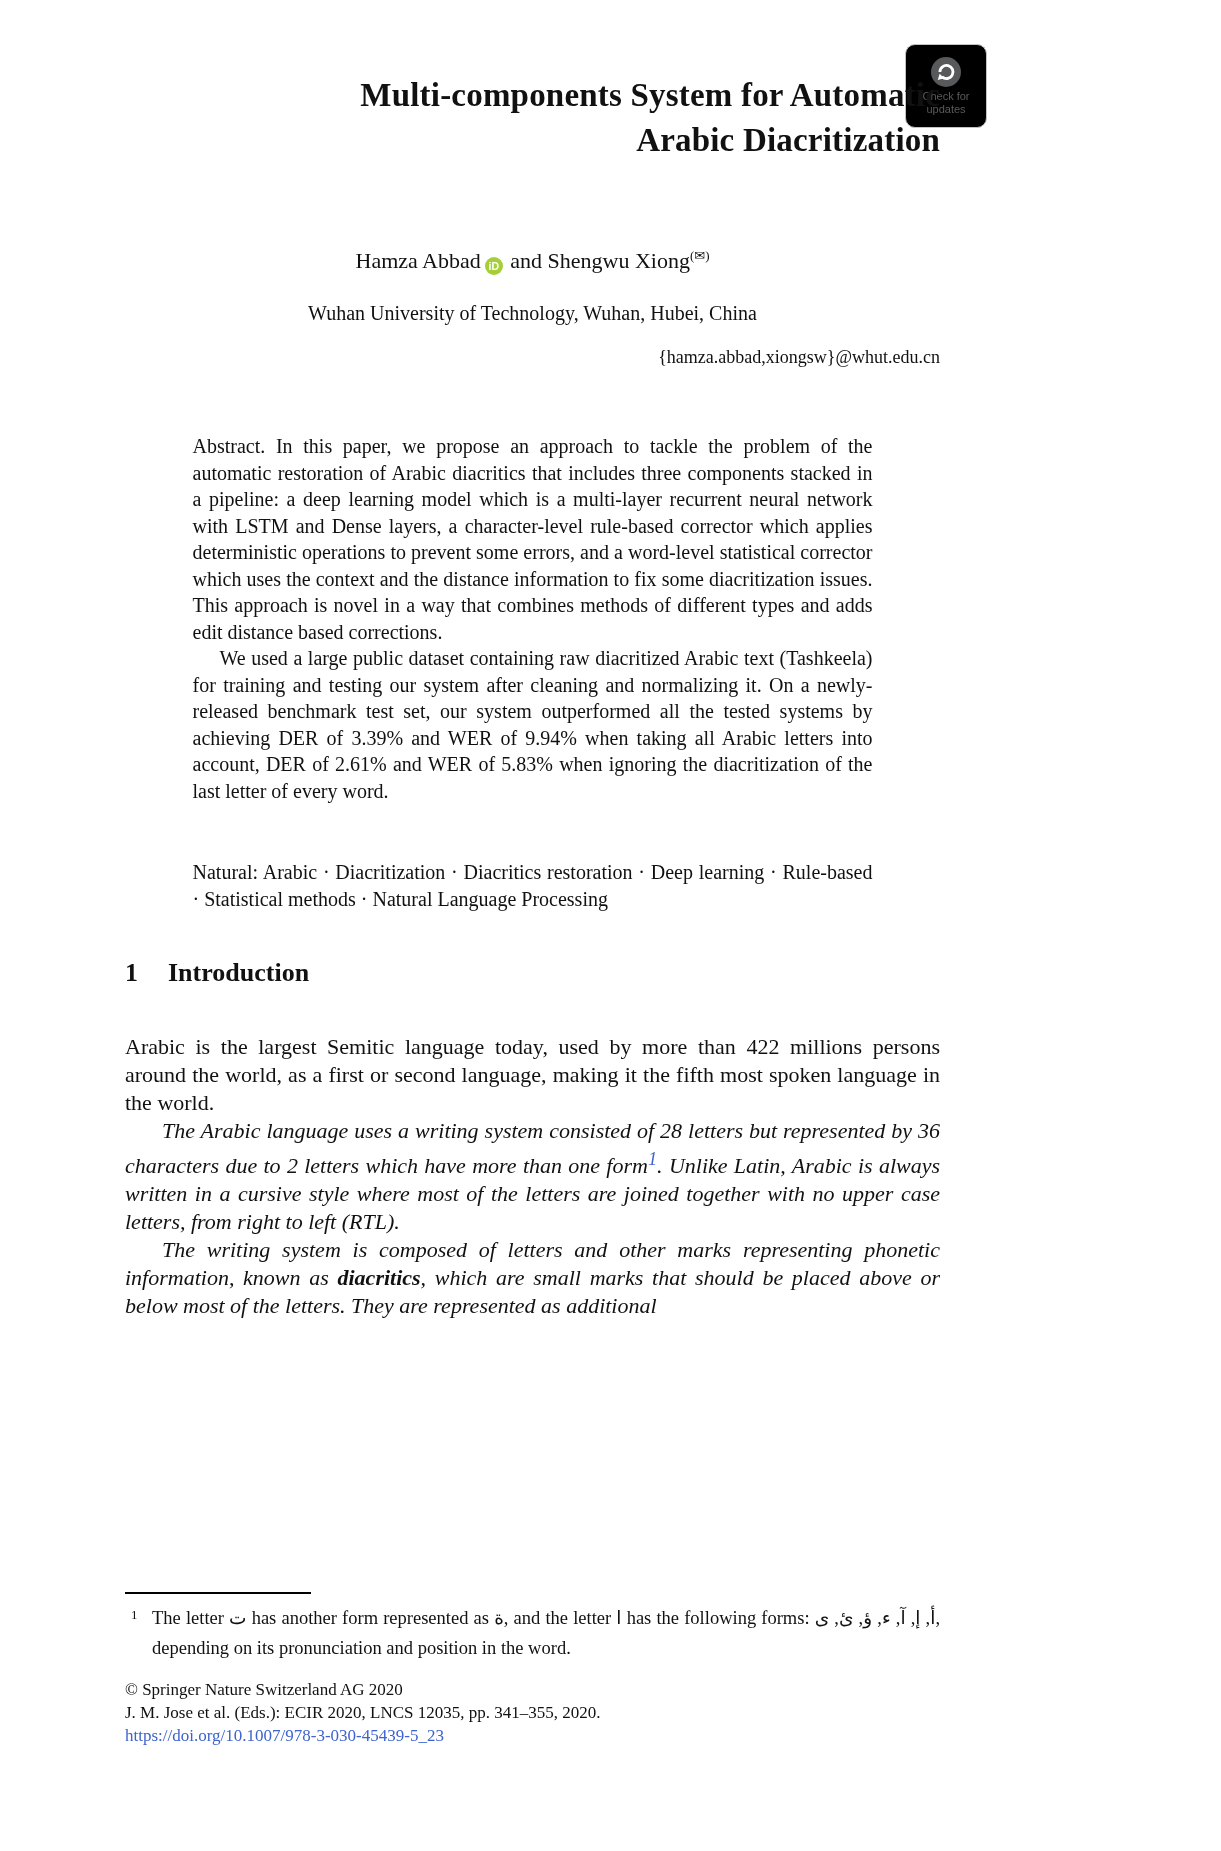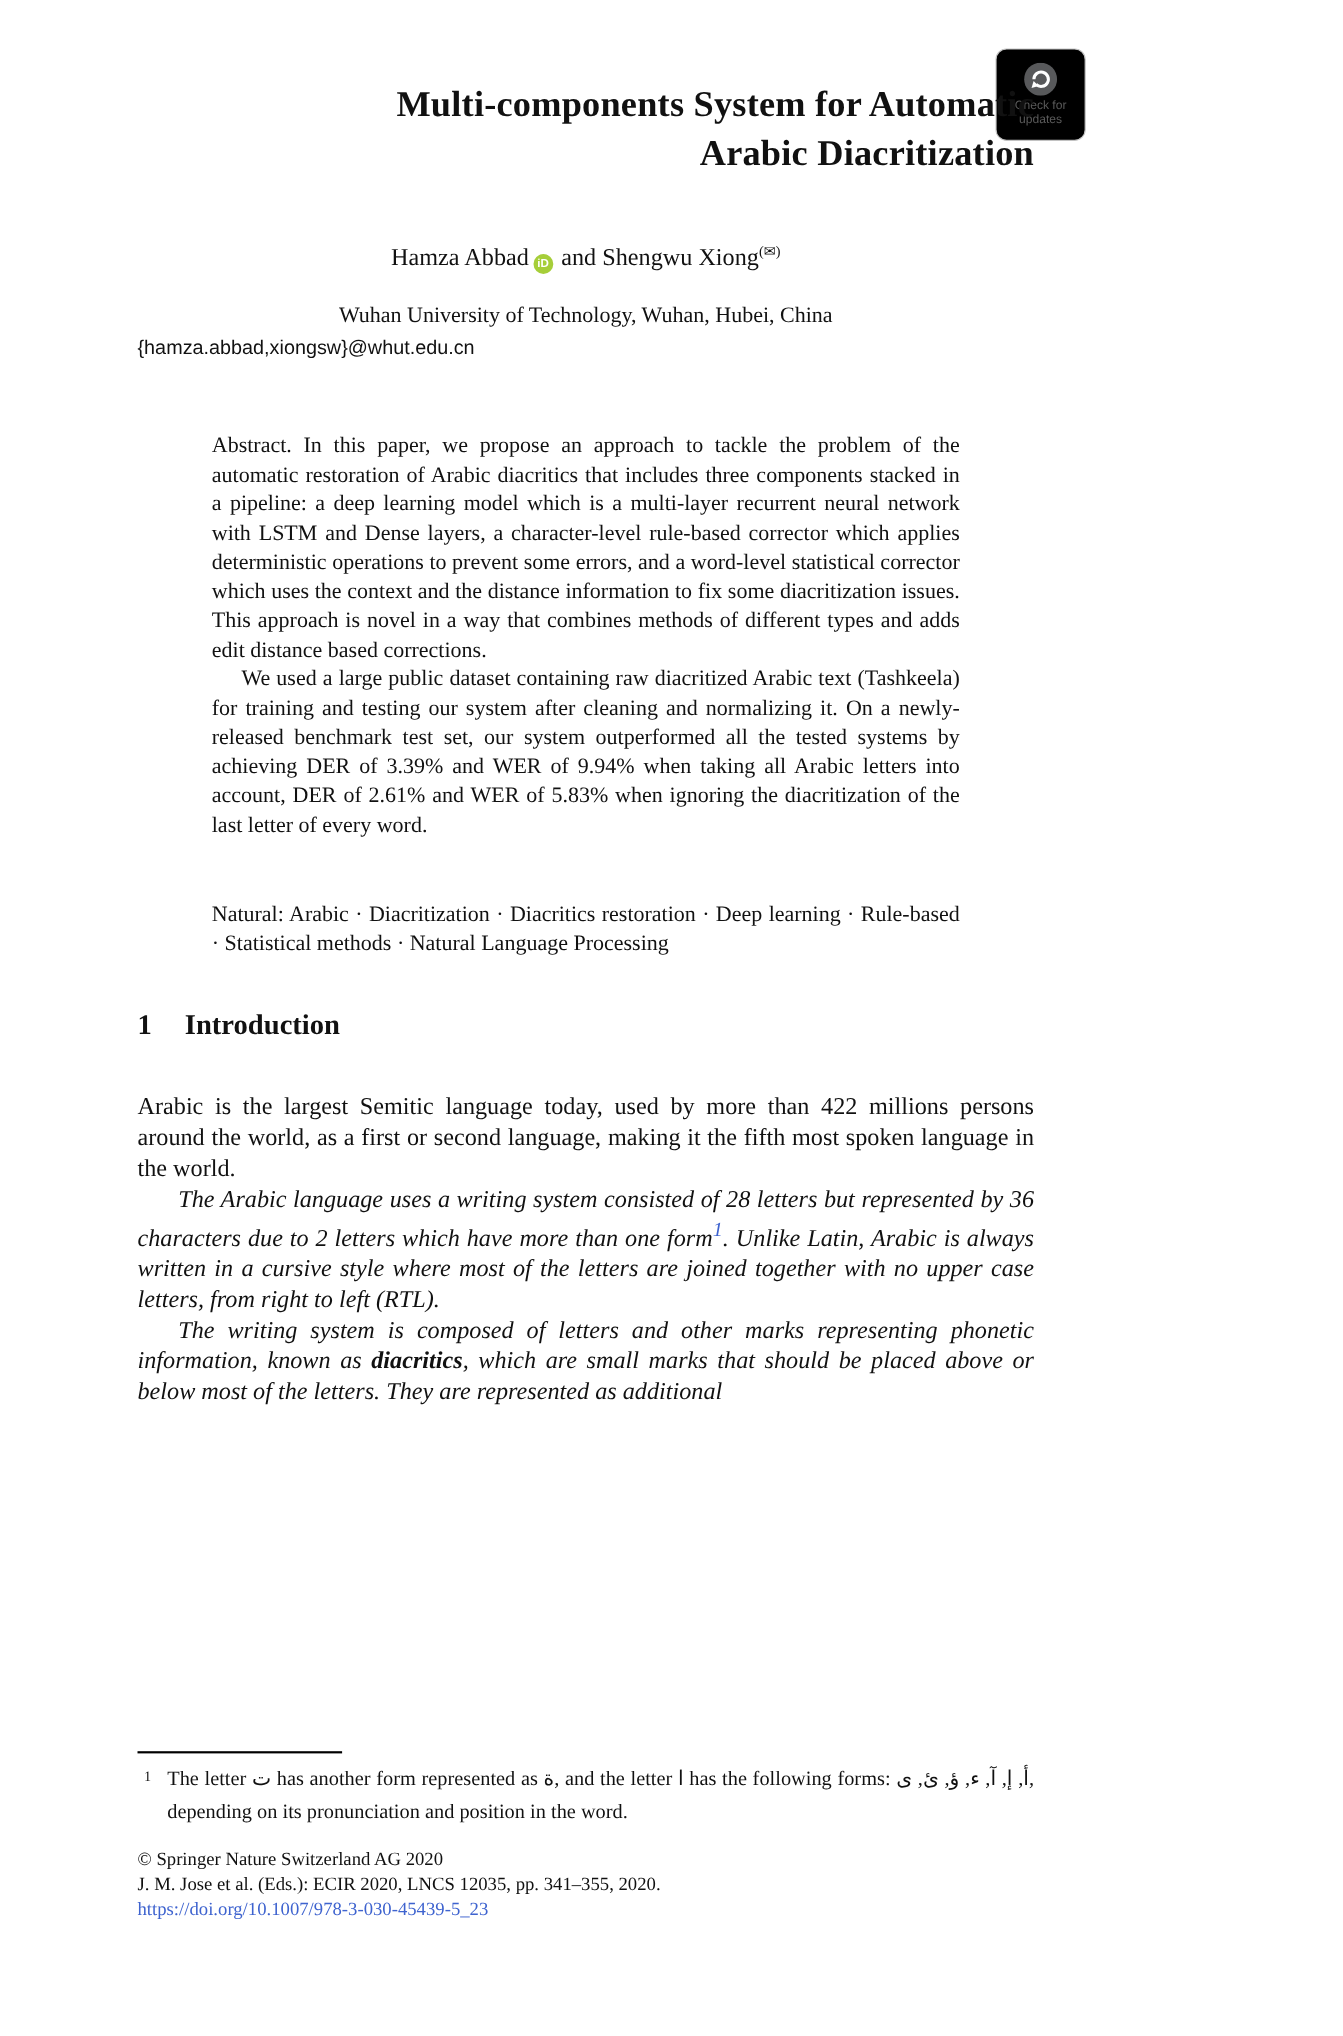"Hamza Abbad iD and Shengwu" .authors { margin-top: 56px -> 83px }
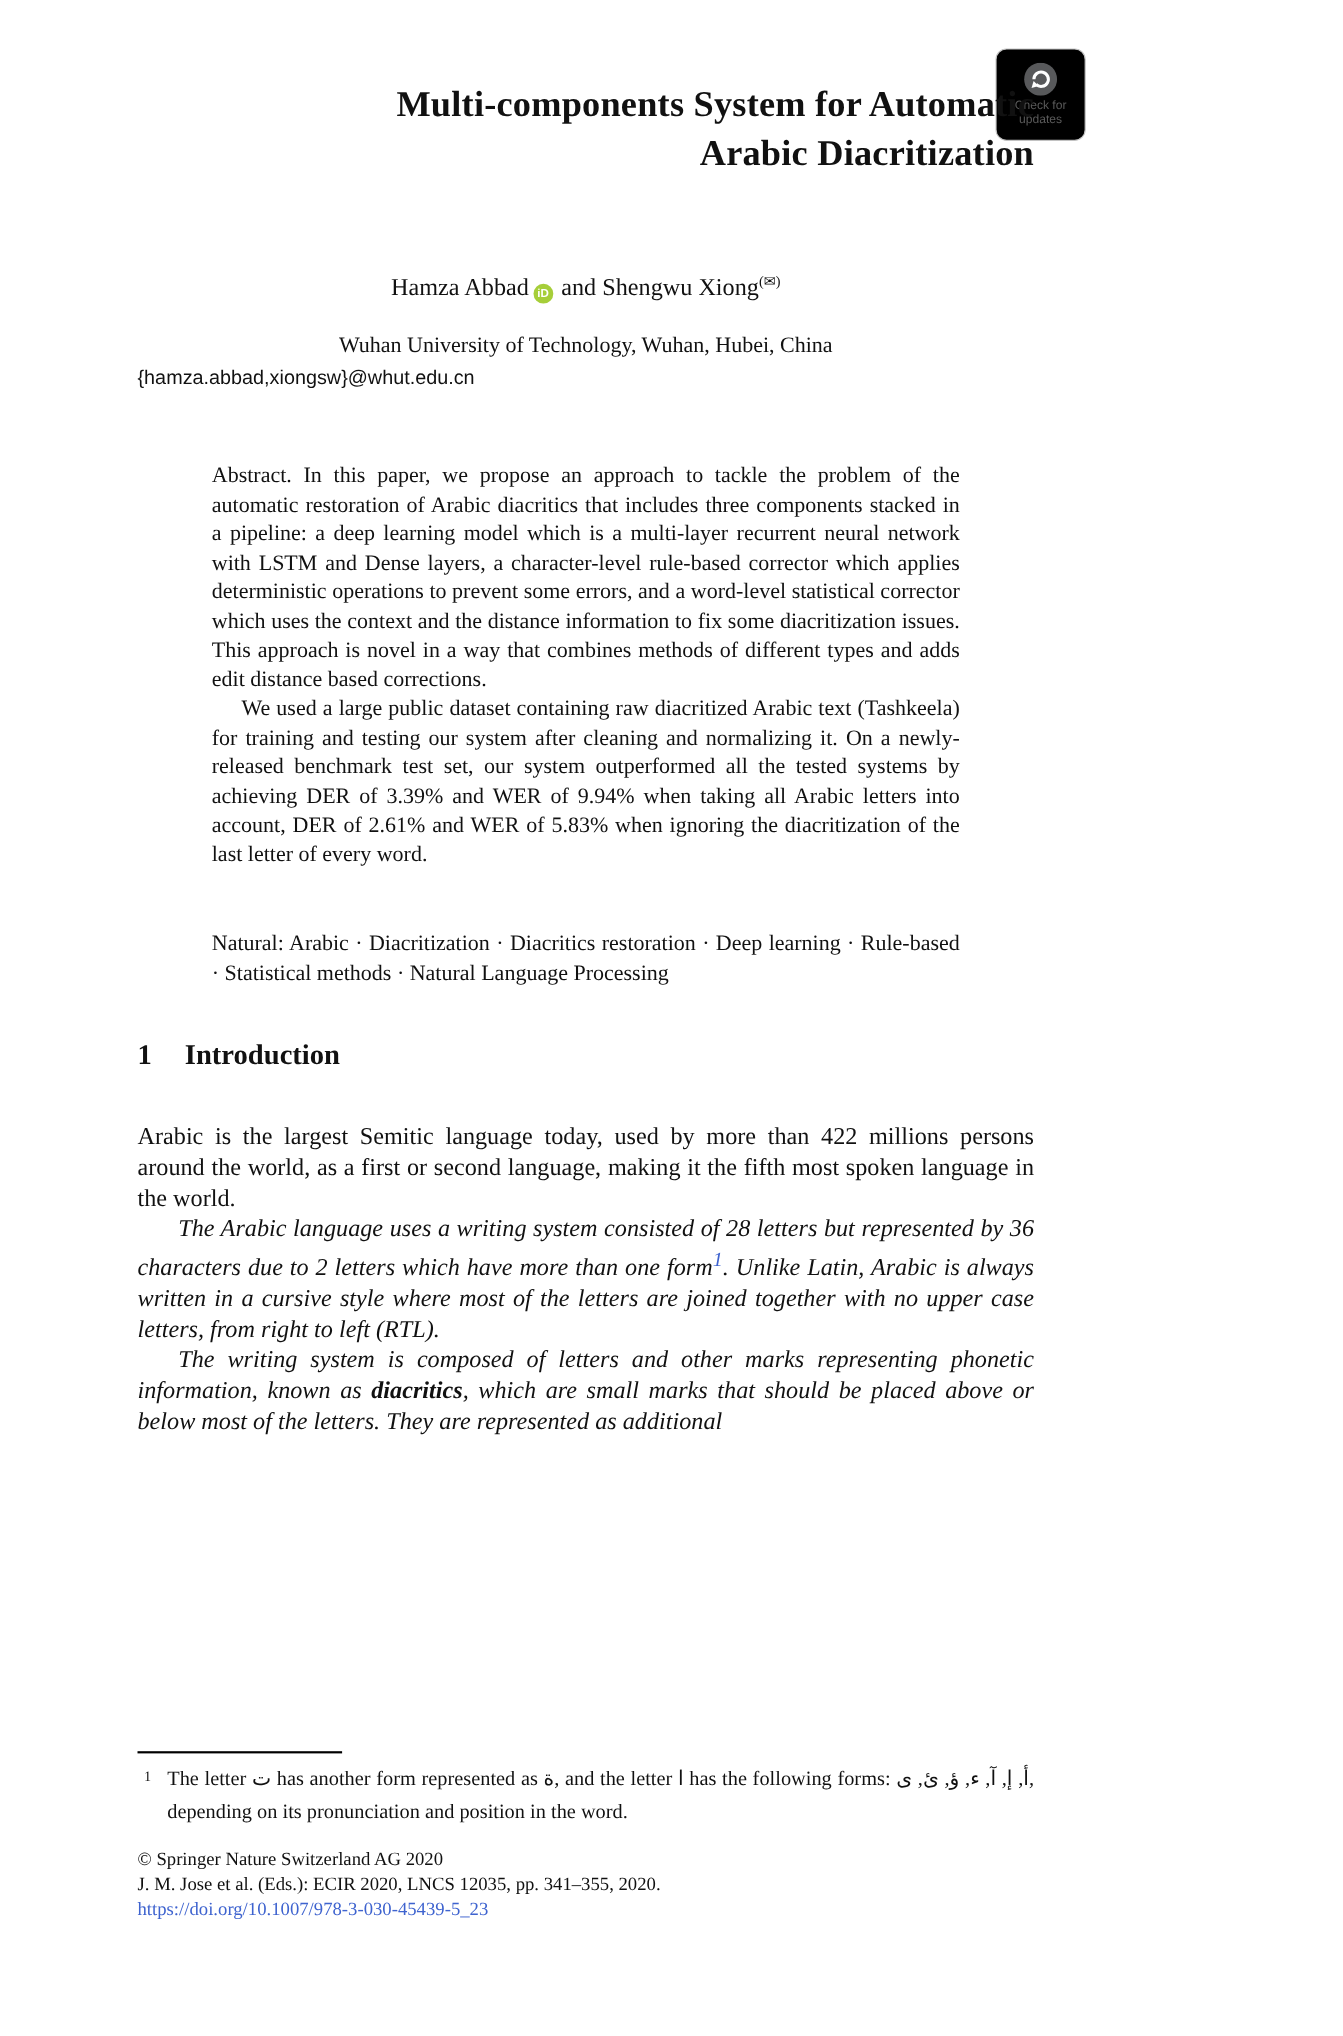"{hamza.abbad,xiongsw}@whut.edu.cn" .email { font-family: Liberation Sans, sans-serif -> Liberation Serif, serif; margin-top: 3px -> 18px; text-align: left -> right }
